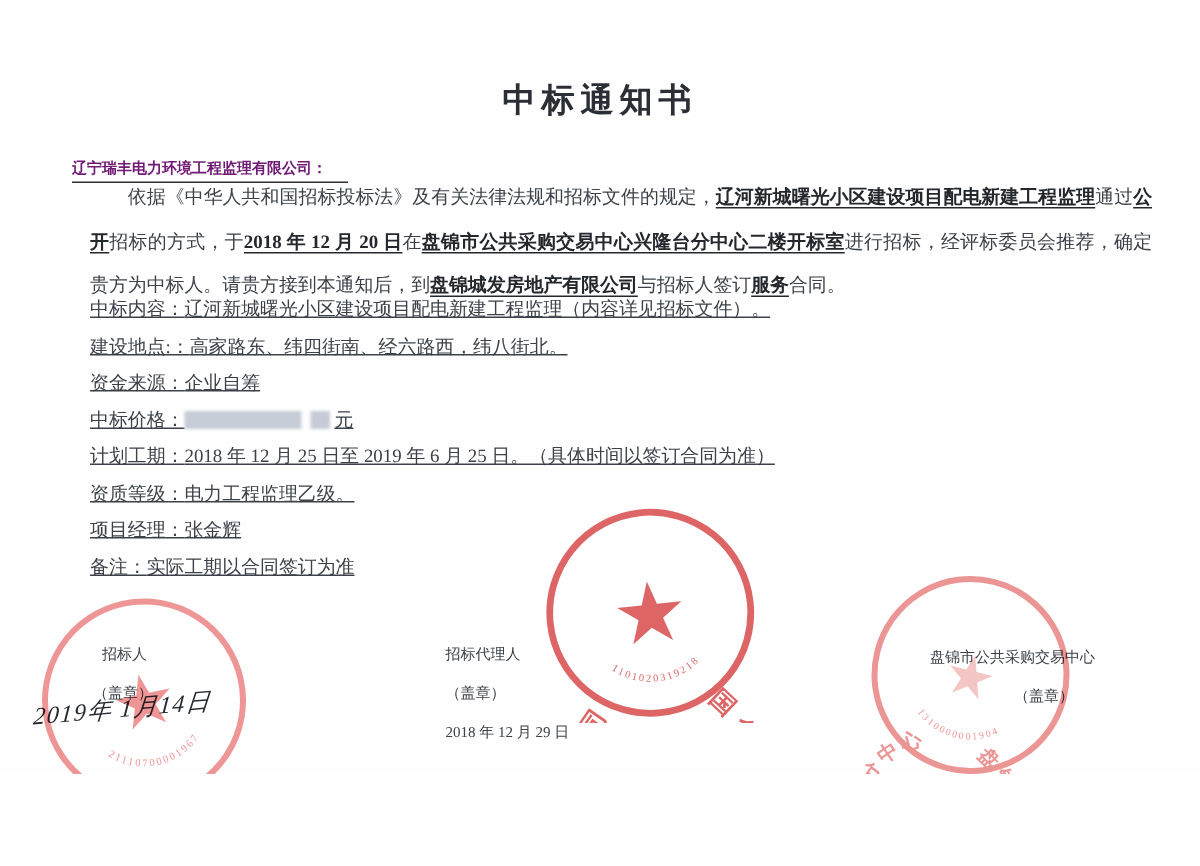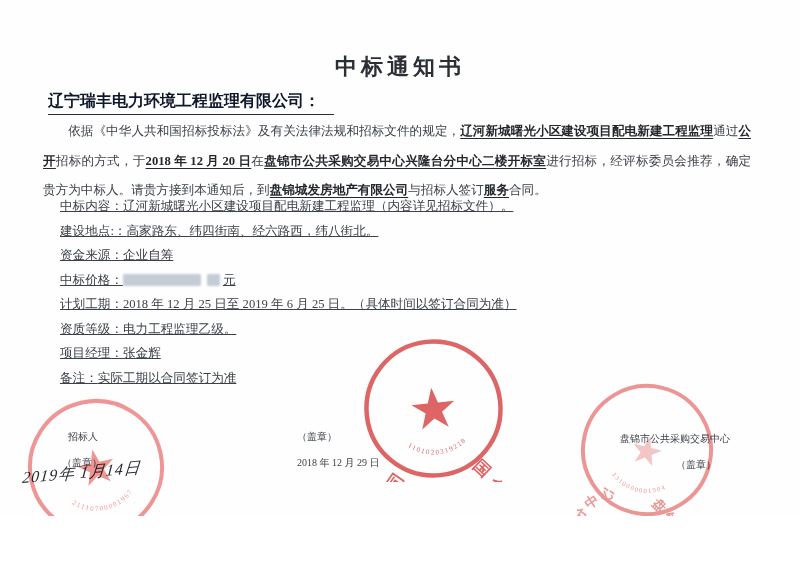"辽宁瑞丰电力环境工程监理有限公司：" .addressee { color: #0f172a -> #701a75; font-size: 16px -> 10px; top: 91px -> 105px }
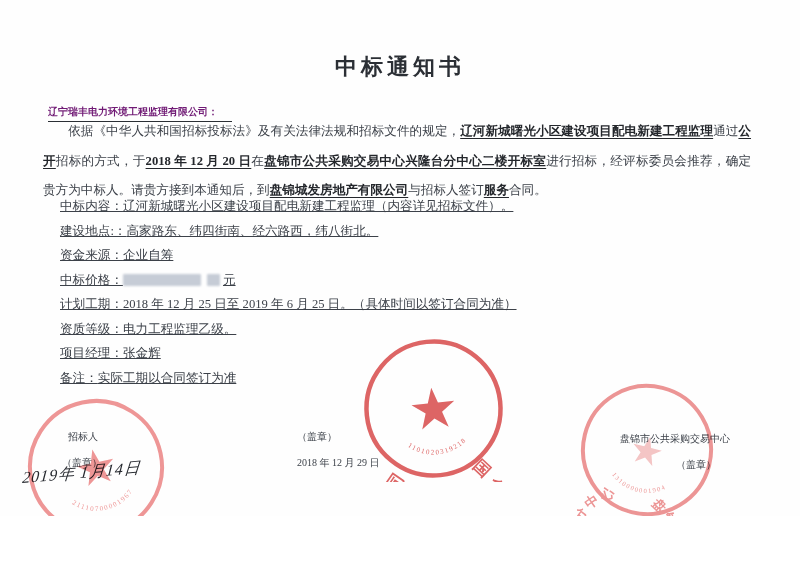"依据《中华人共和国招标投标法》及有关法律法规和招标文件的规定，辽河新城曙光小区建" .intro { left: 43px -> 60px }
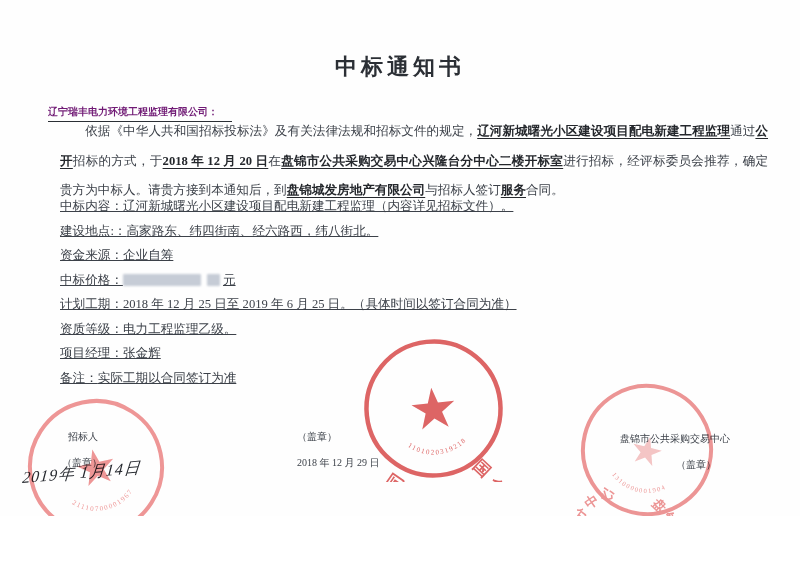"招标代理人" div { html: none -> <div>招标代理人</div> }
